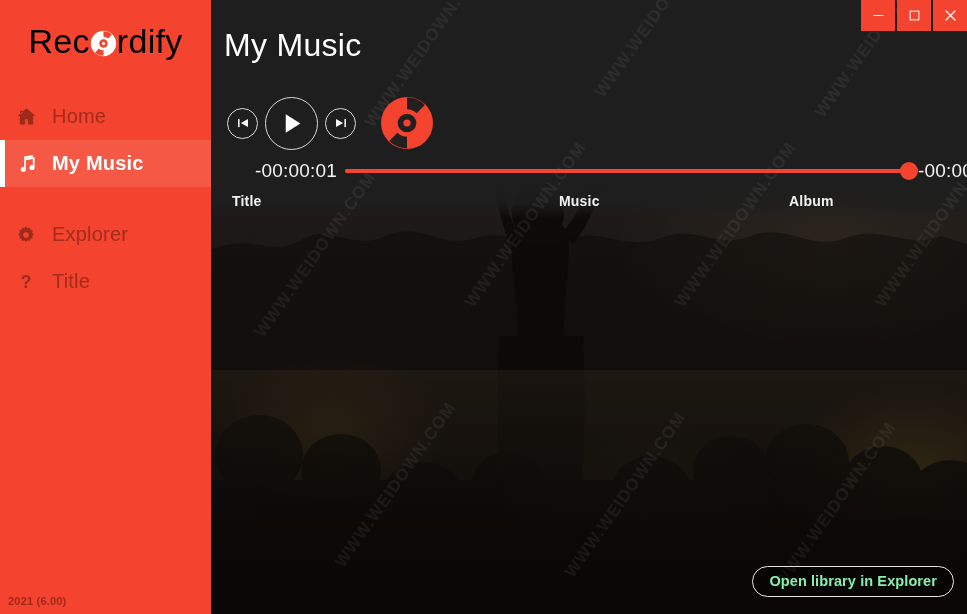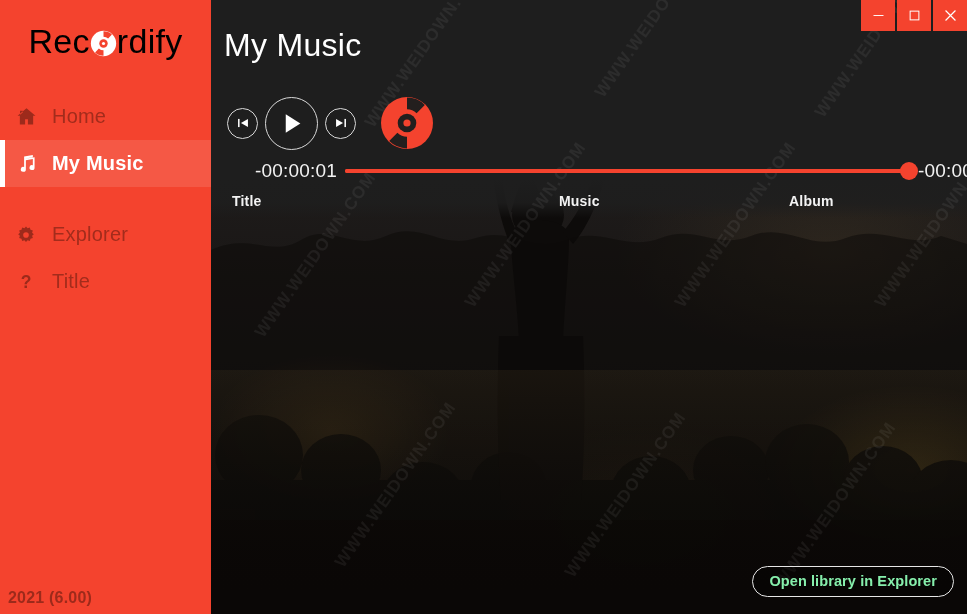"2021 (6.00)" .version { font-size: 16px -> 11px }
